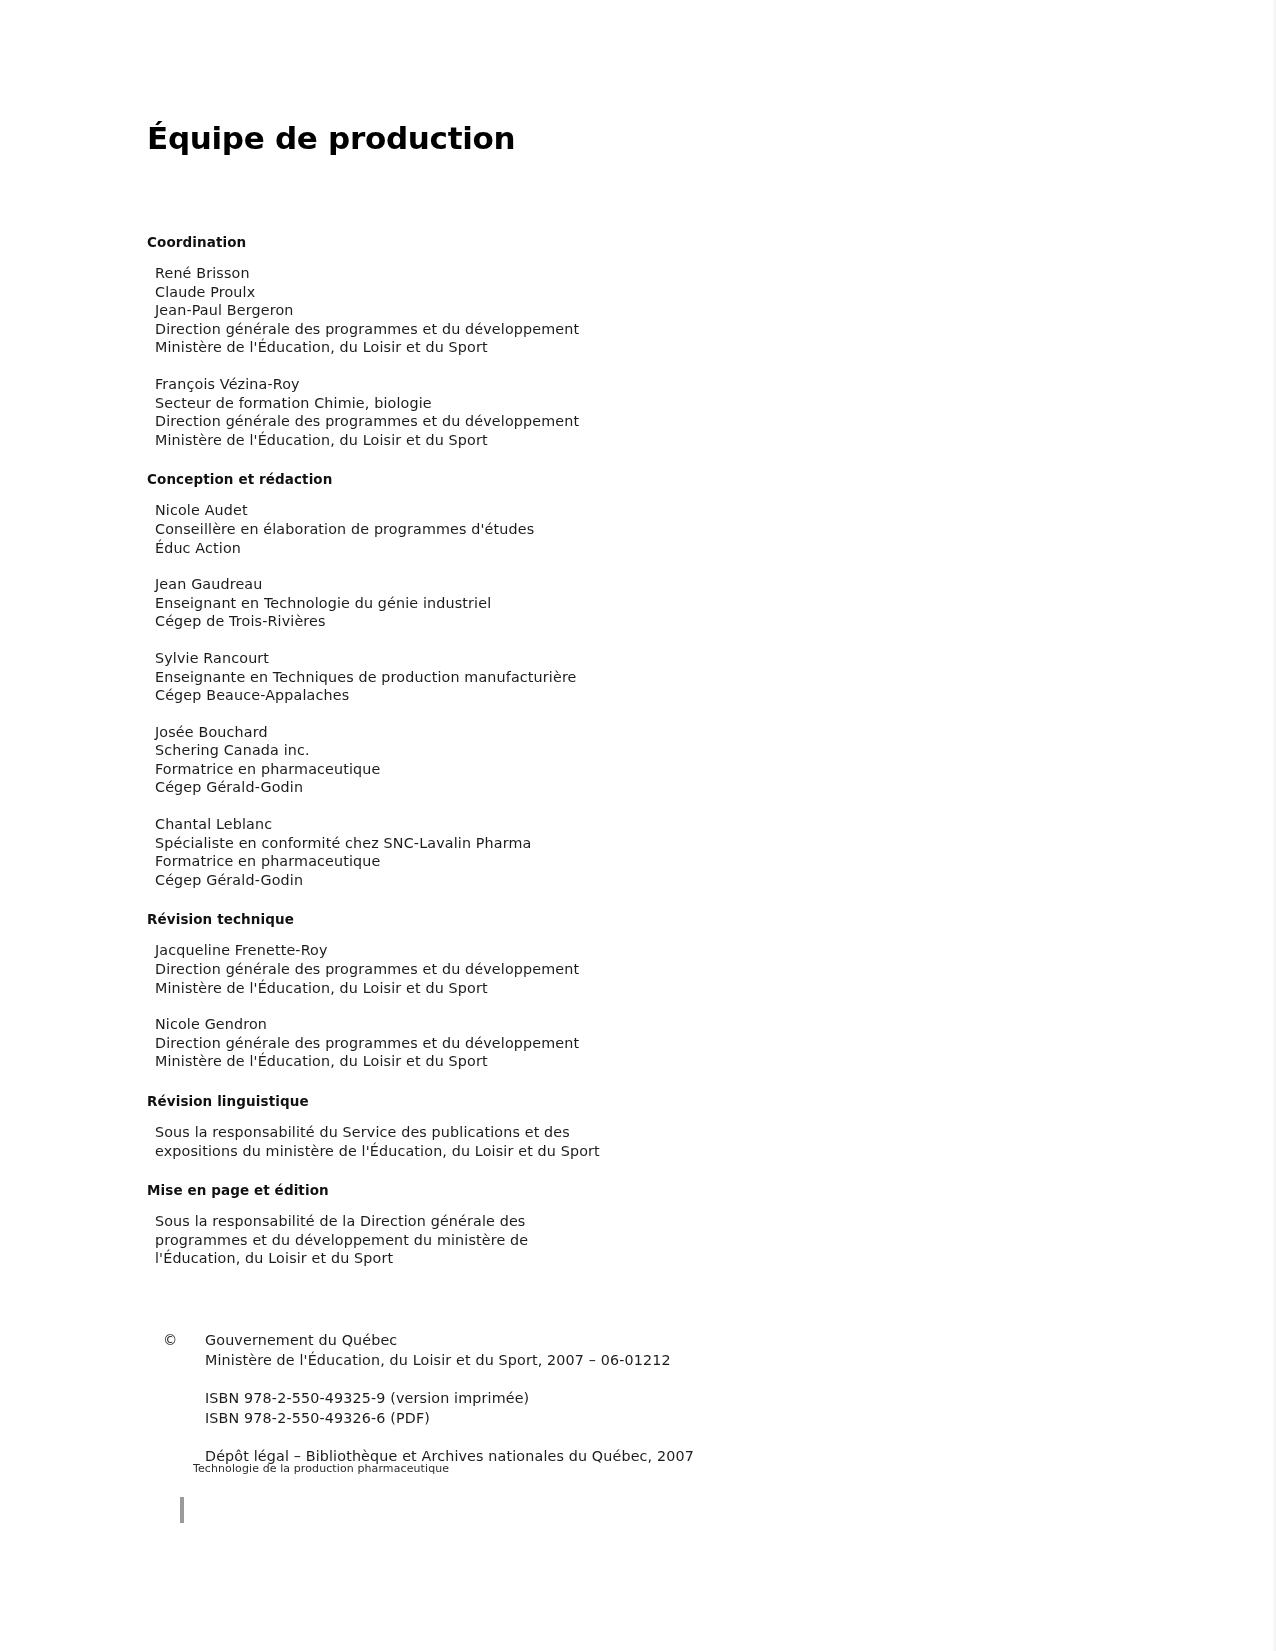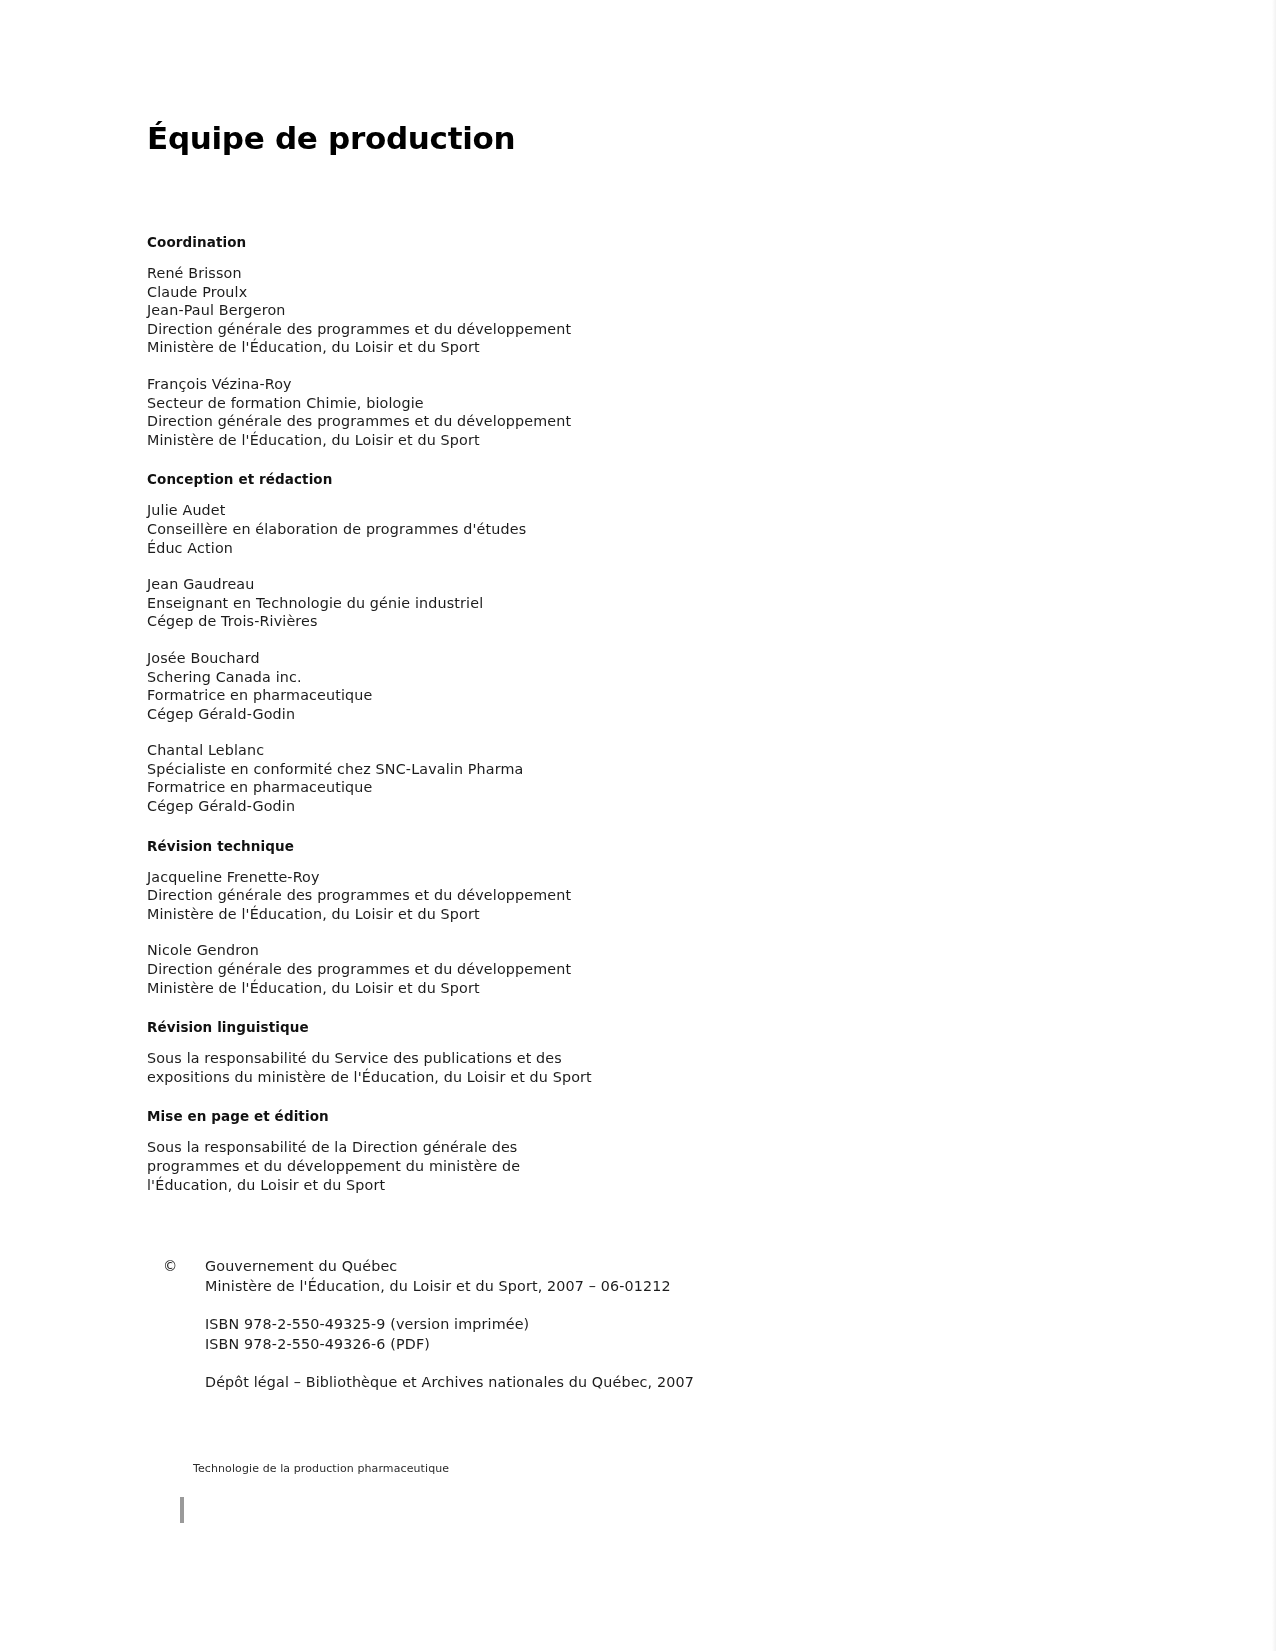"René Brisson" .block { margin: 0 0 18px 0 -> 0 0 18px 8px }
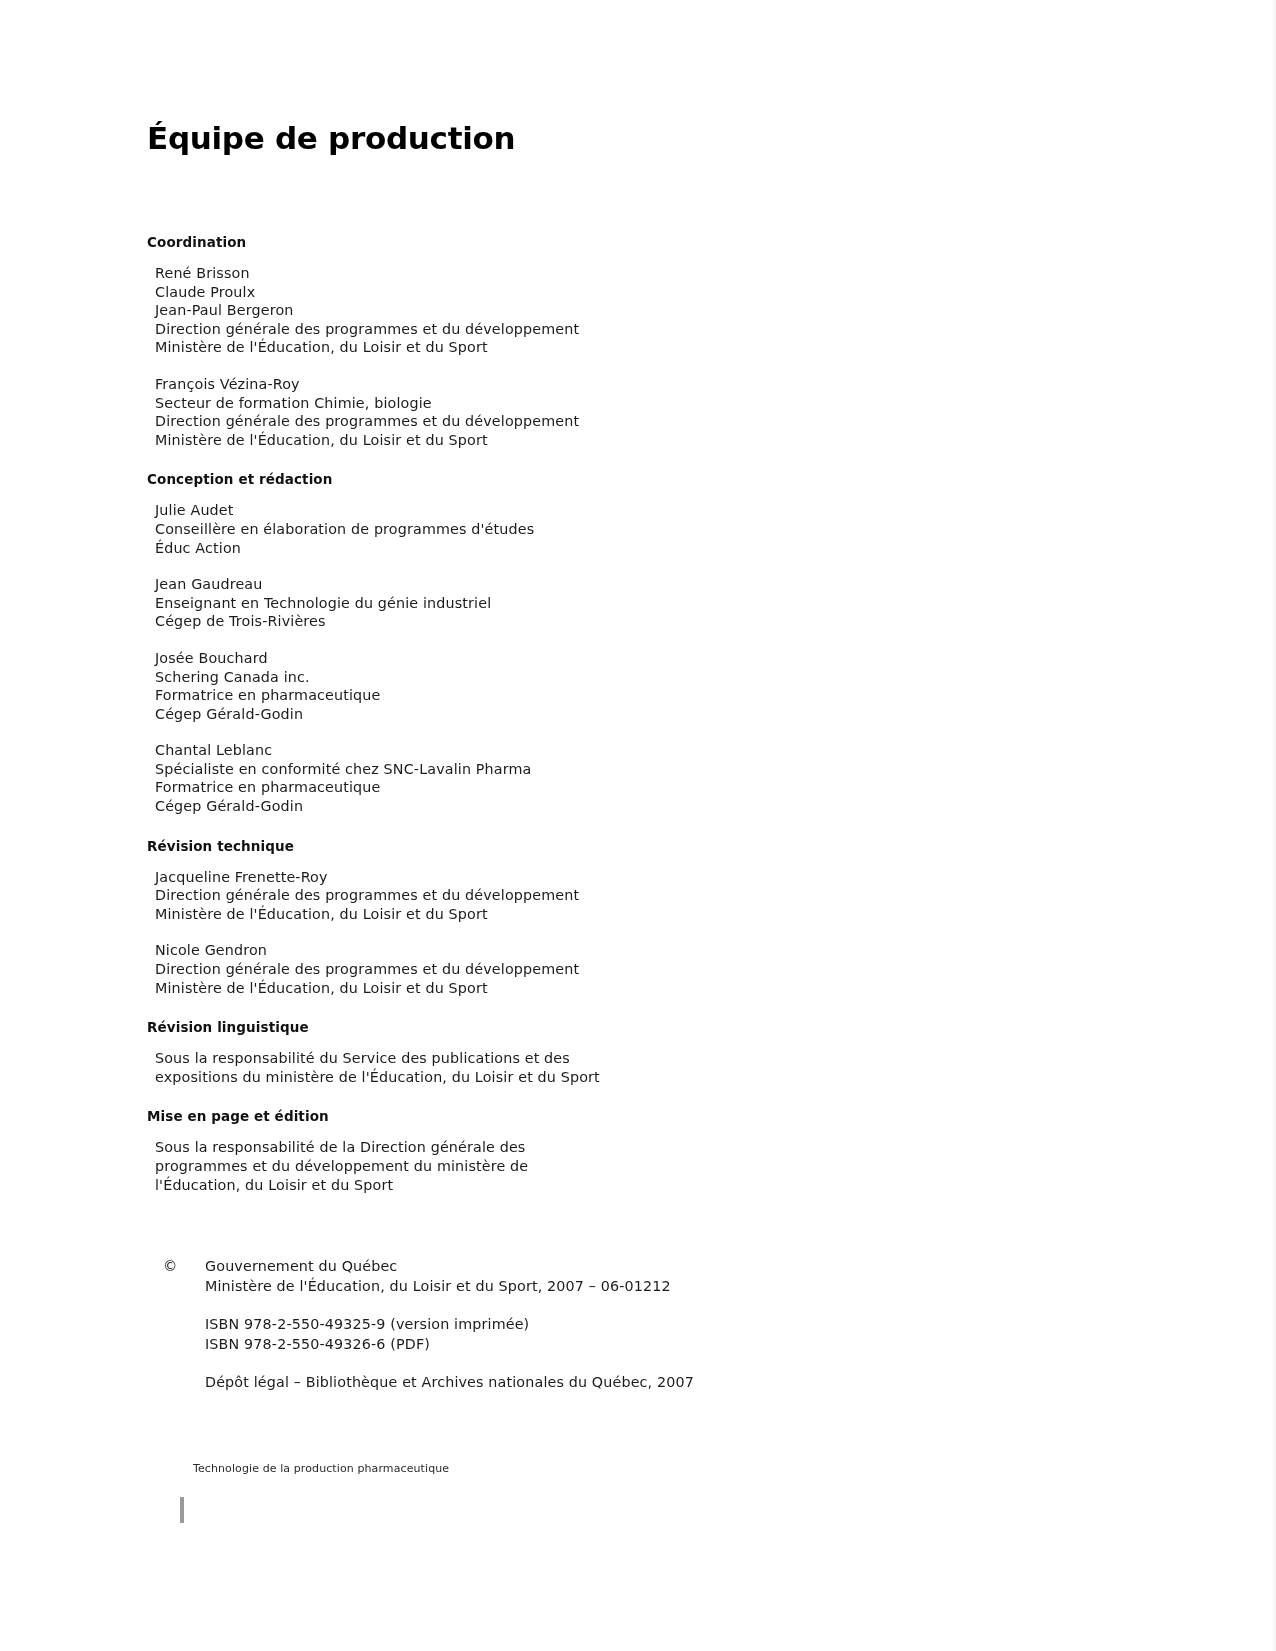"Julie Audet" div.line { text: Julie -> Nicole }
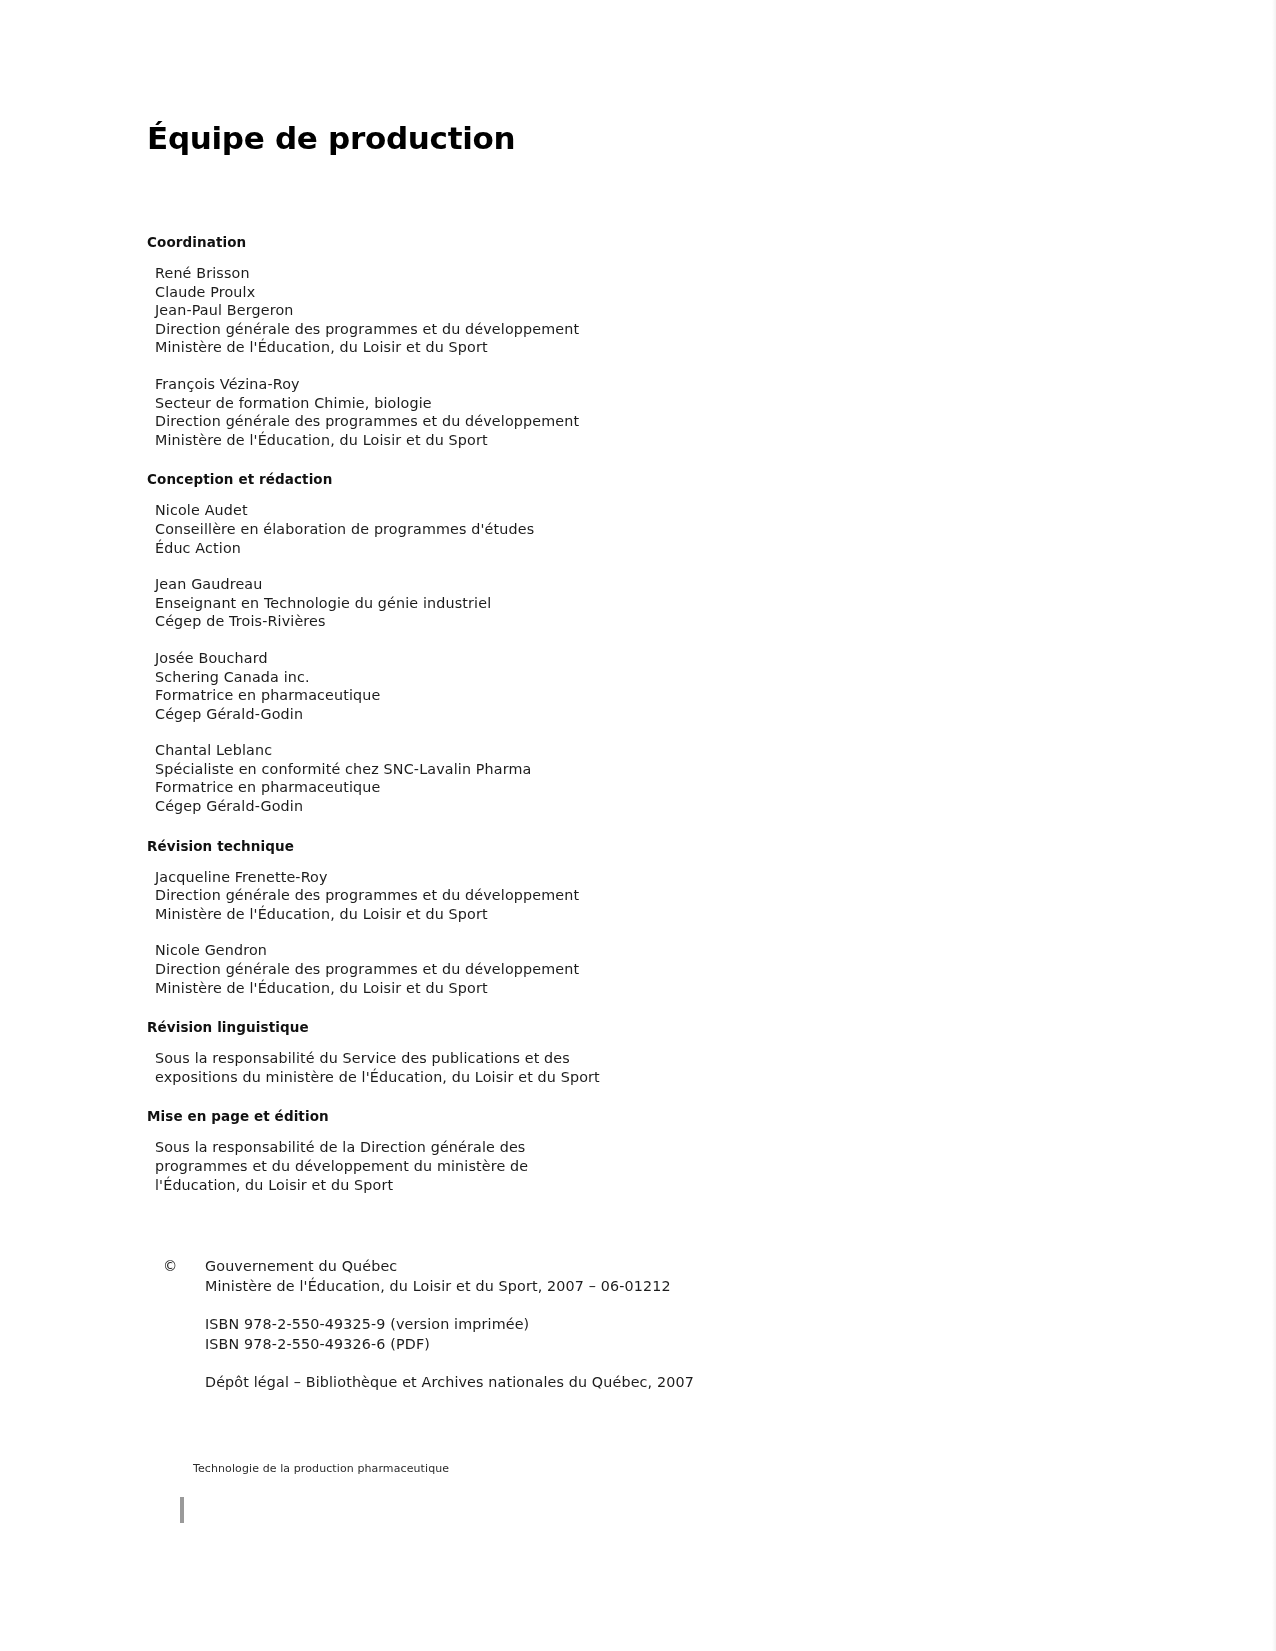"Sylvie Rancourt" div.block { html: none -> <div> <div>Sylvie Rancourt</div> <div>Enseignante en Techniques de production manufacturière</div> <div>Cégep Beauce-Appalaches</div> </div> }
